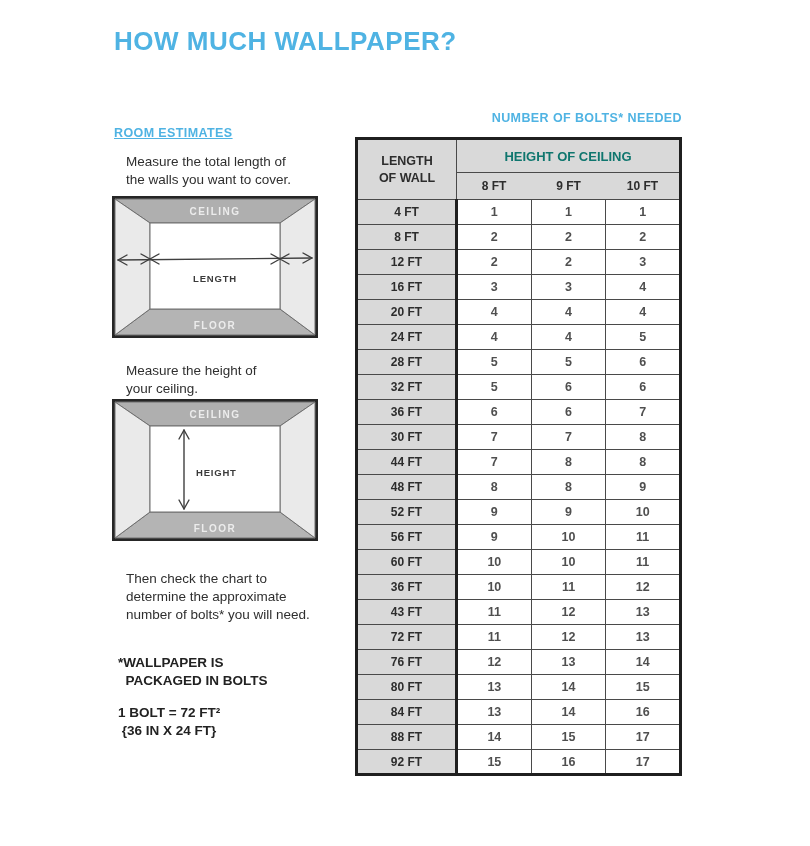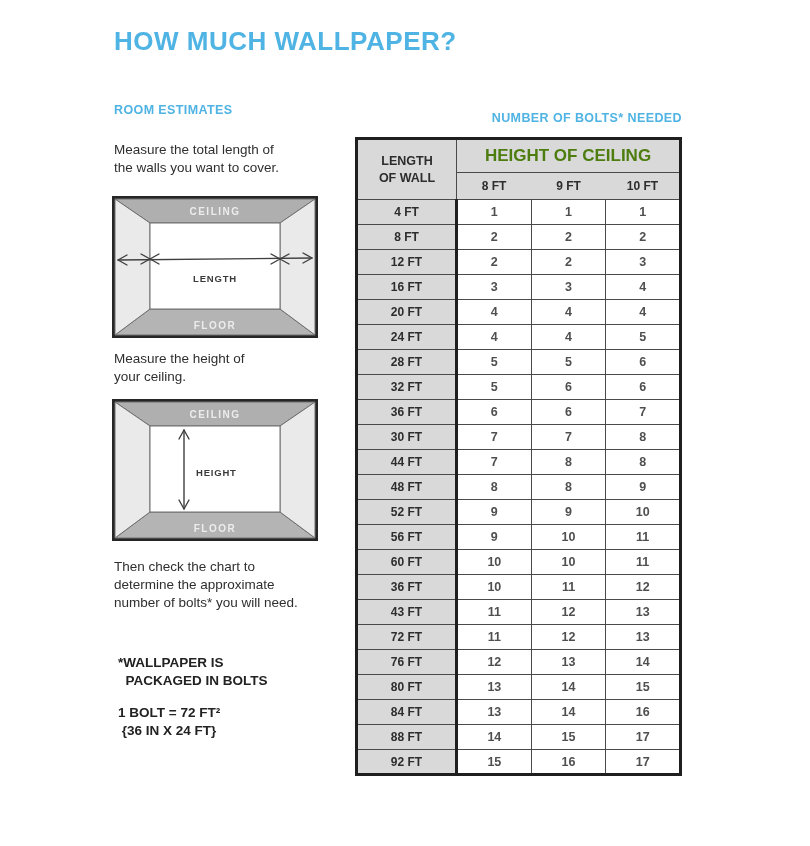"ROOM ESTIMATES" .section-heading { text-decoration: none -> underline; top: 103px -> 126px }
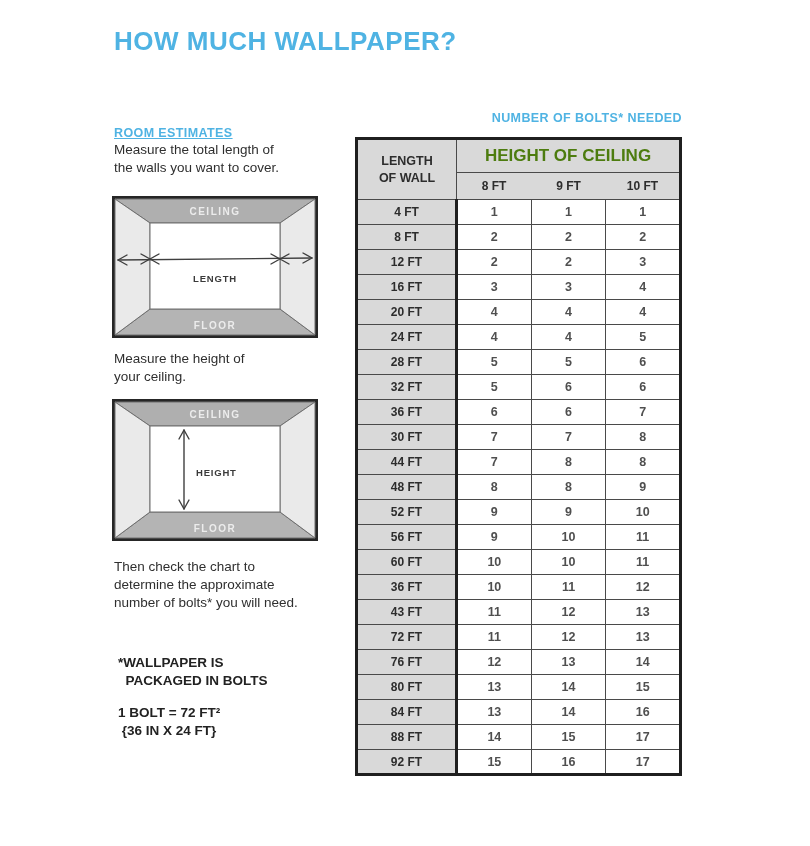"Measure the total length of" .step { margin: 0 -> 12px }
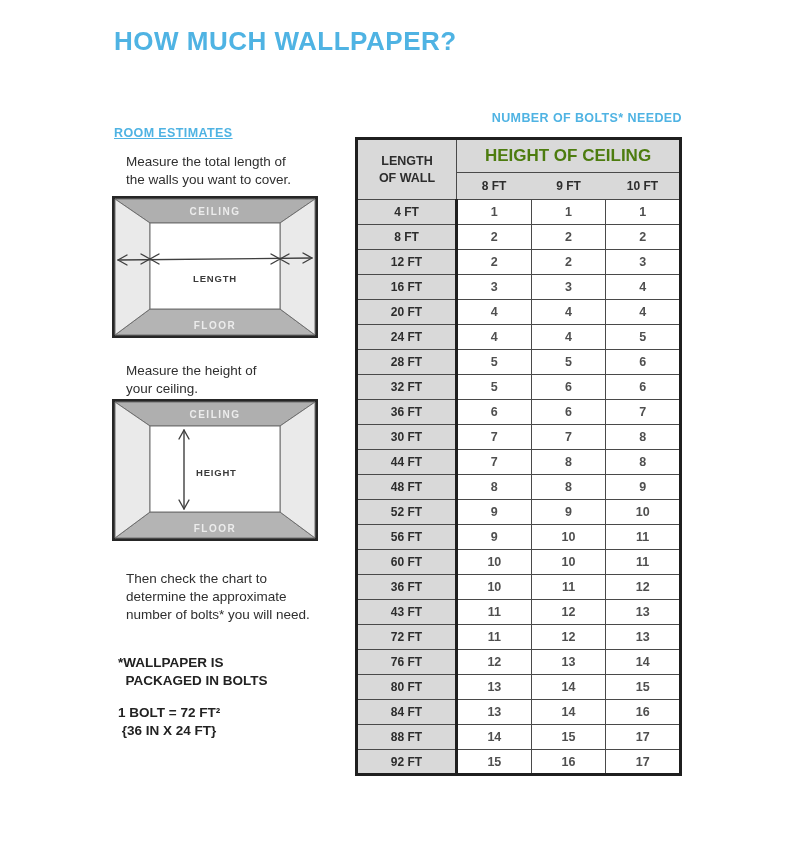"HEIGHT OF CEILING" th.group { color: #4d7c0f -> #0f766e; font-size: 17px -> 13px }
